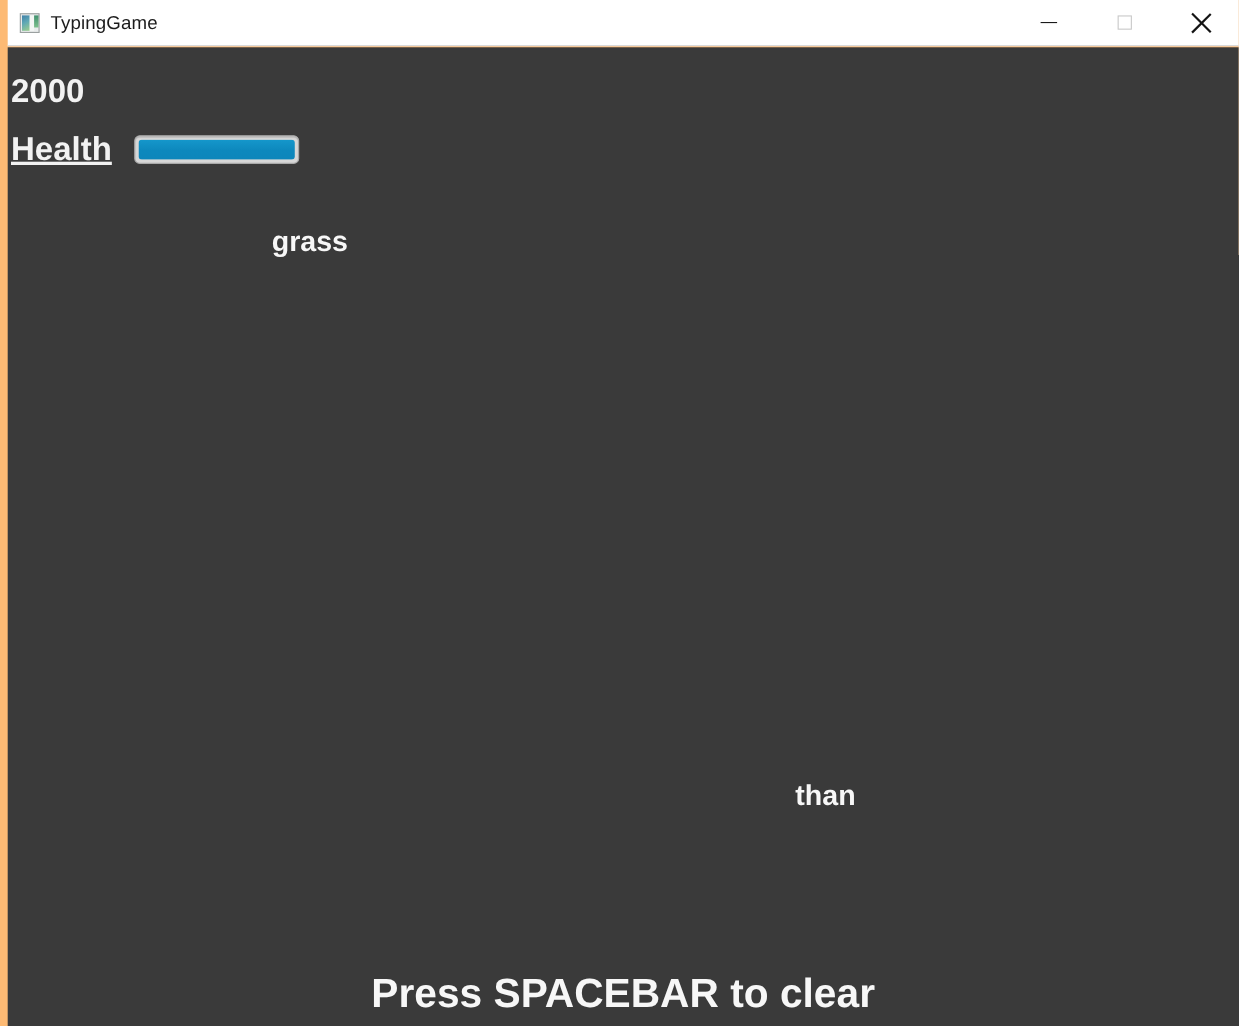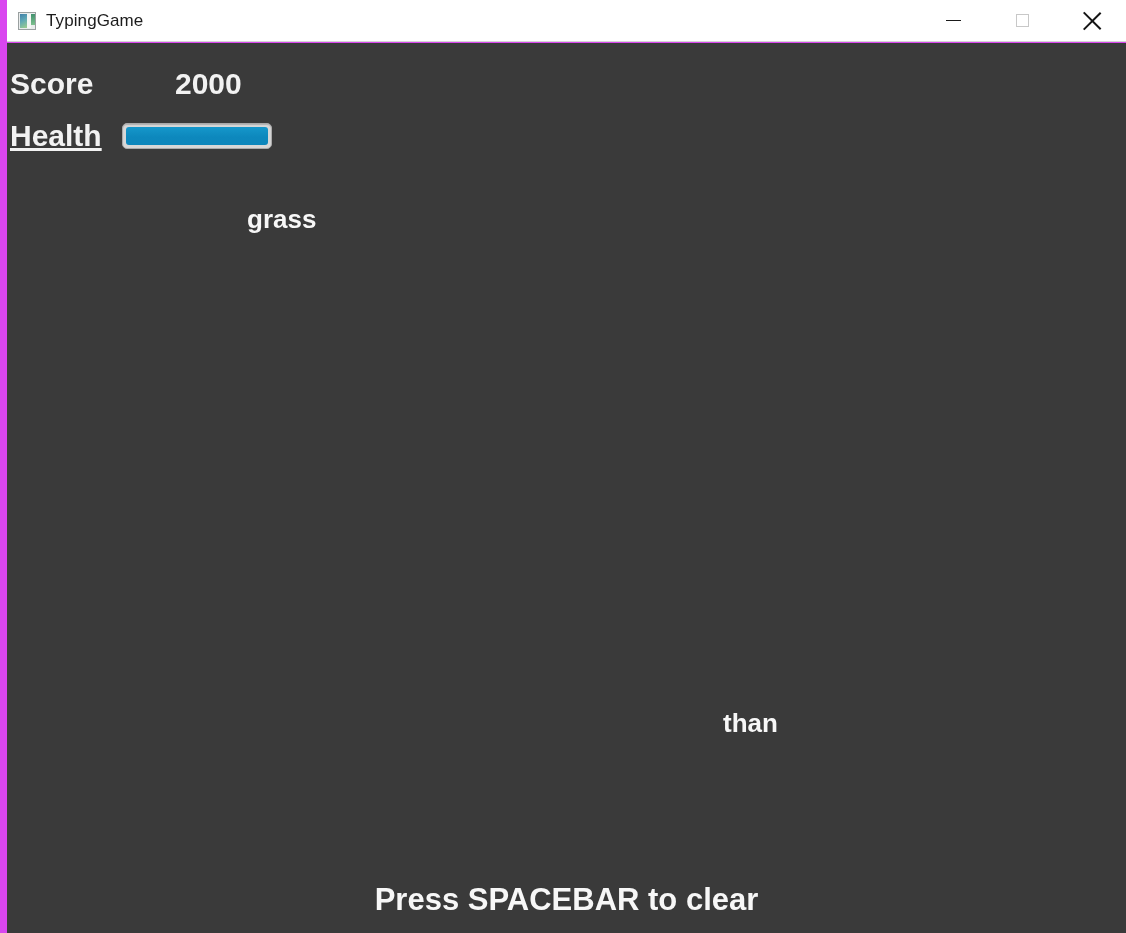"TypingGame" #app-window { background: #d946ef -> #fdba74 }
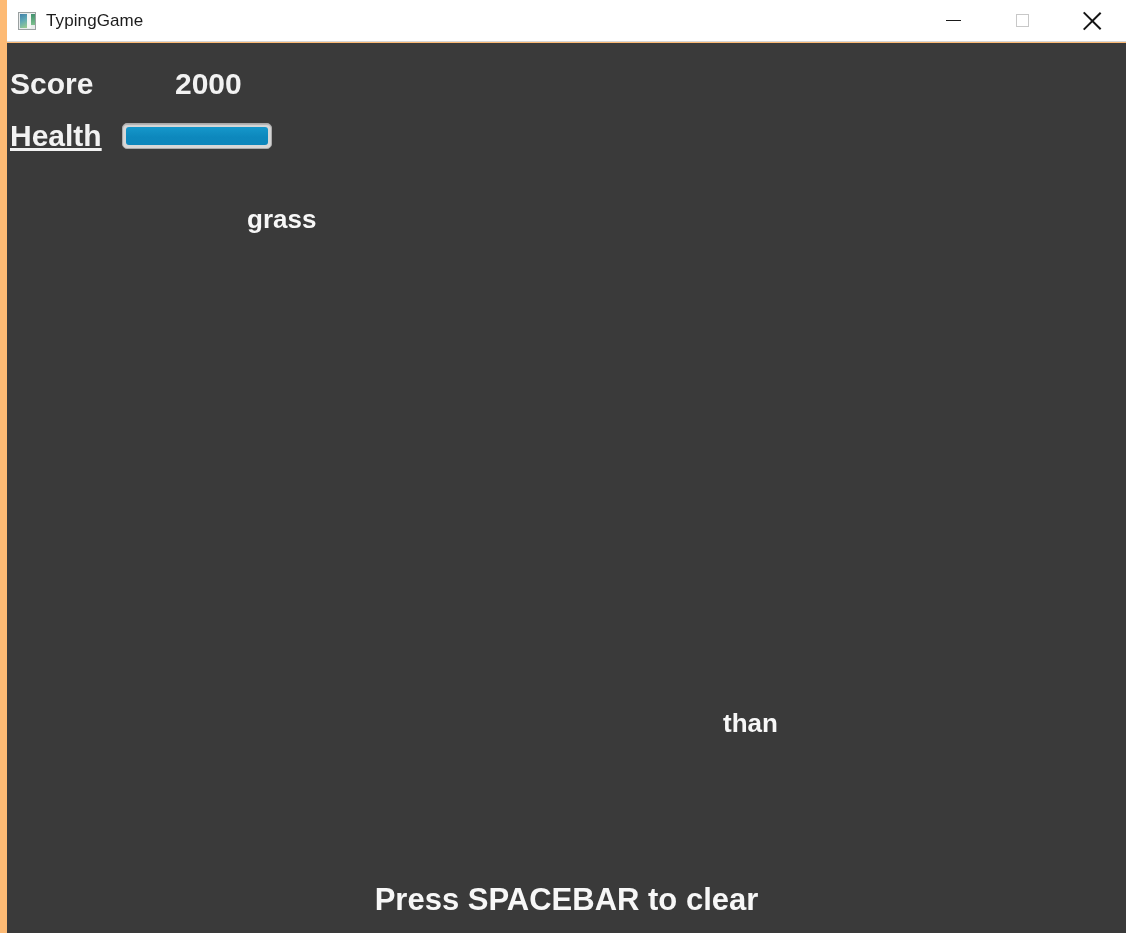"Score" span { html: <span>Score</span> -> none }
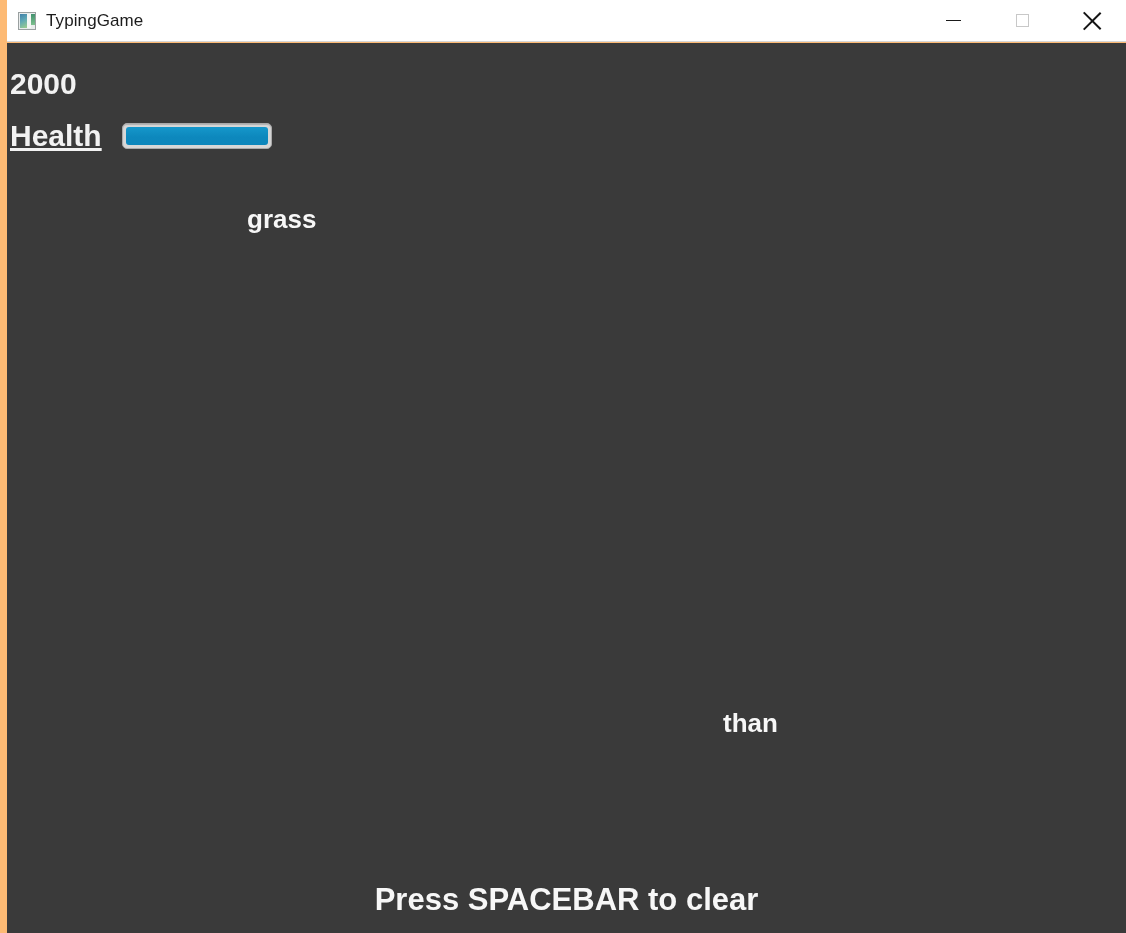"Press SPACEBAR to clear" #hint-text { font-size: 31px -> 37px }
